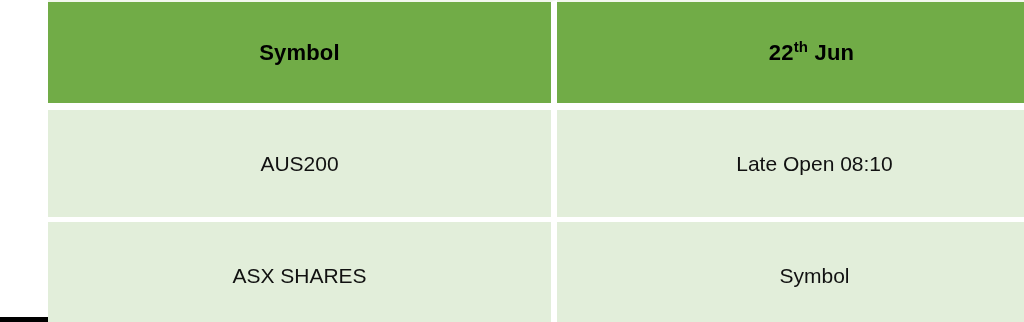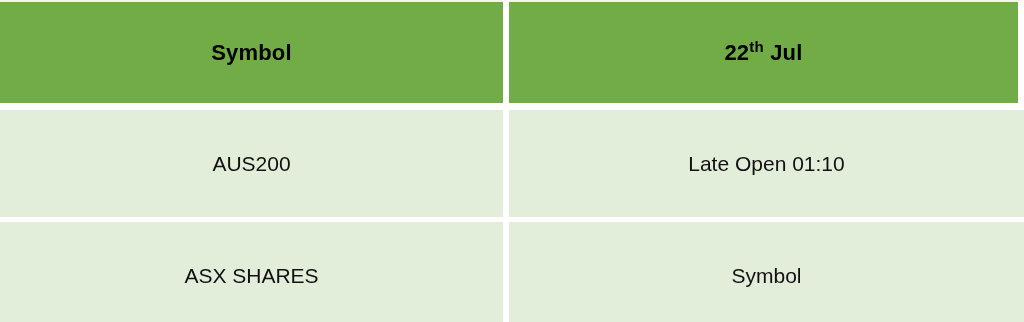"Symbol" .table-wrap { padding-left: none -> 48px }
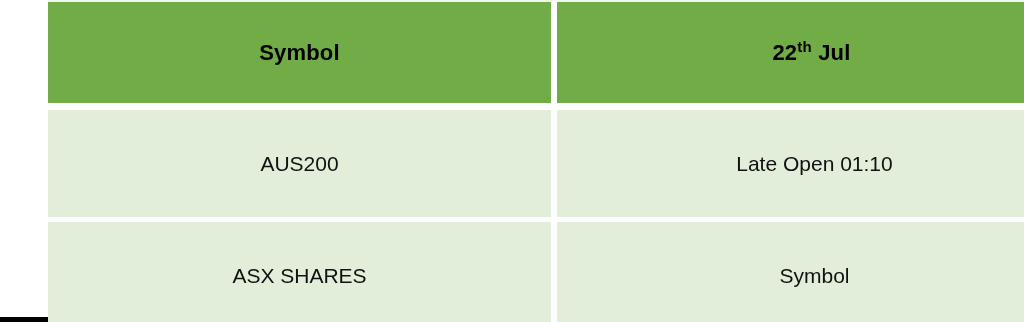"Jul" span { text: Jul -> Jun }
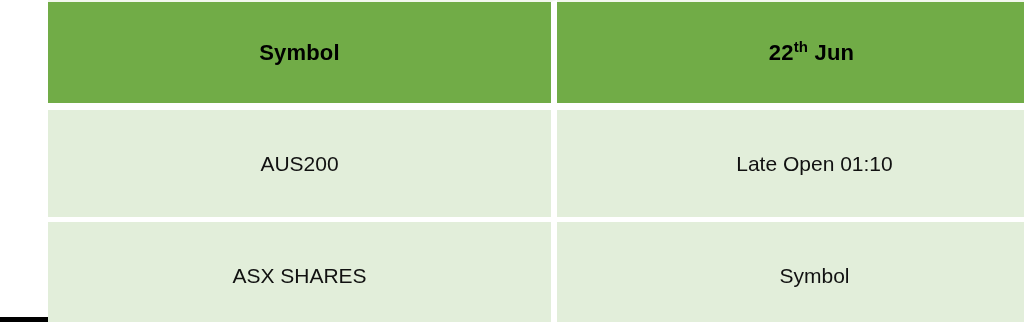"Late Open 01:10" span.cell-text { text: 01:10 -> 08:10 }
